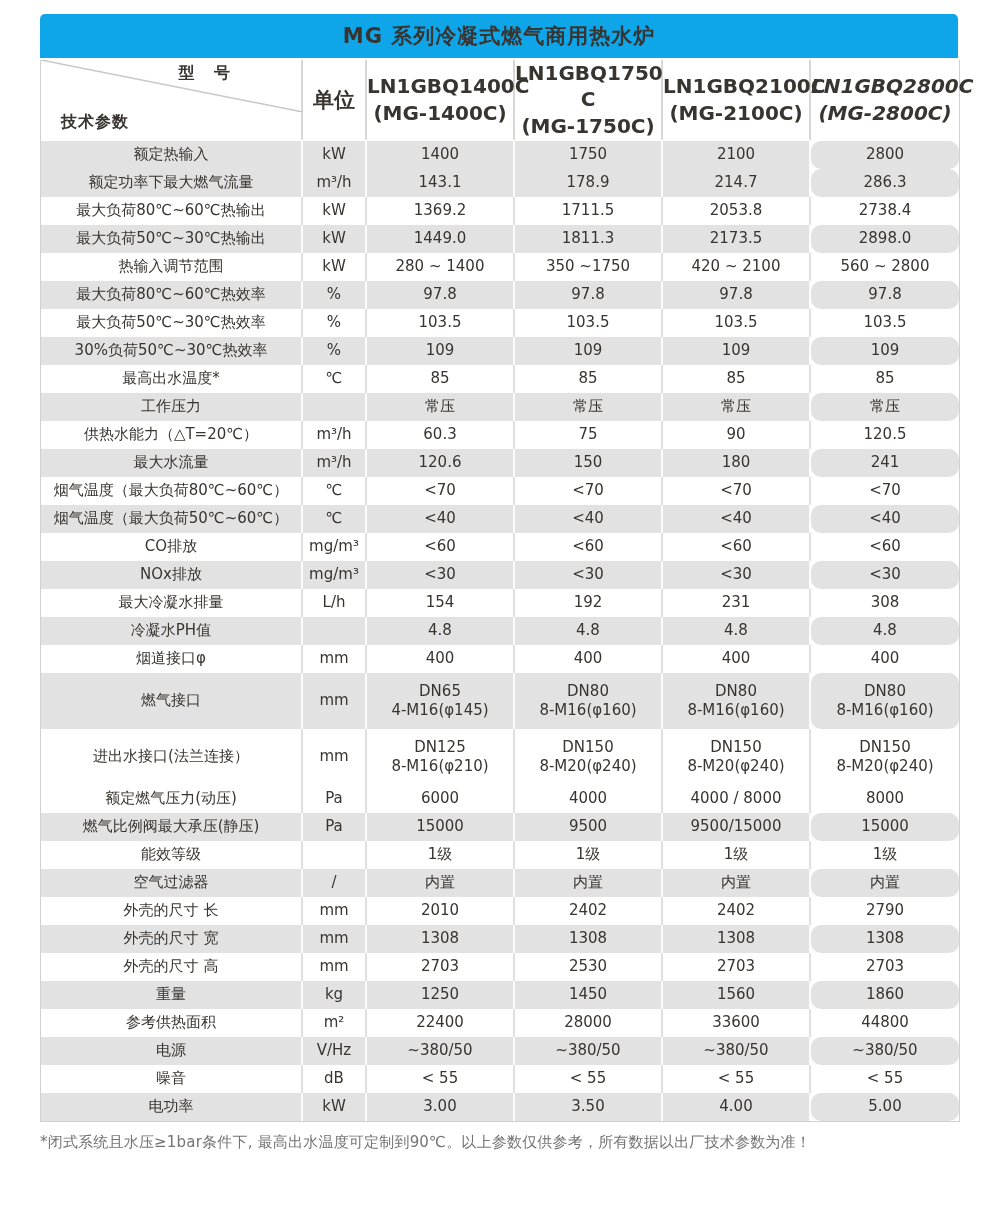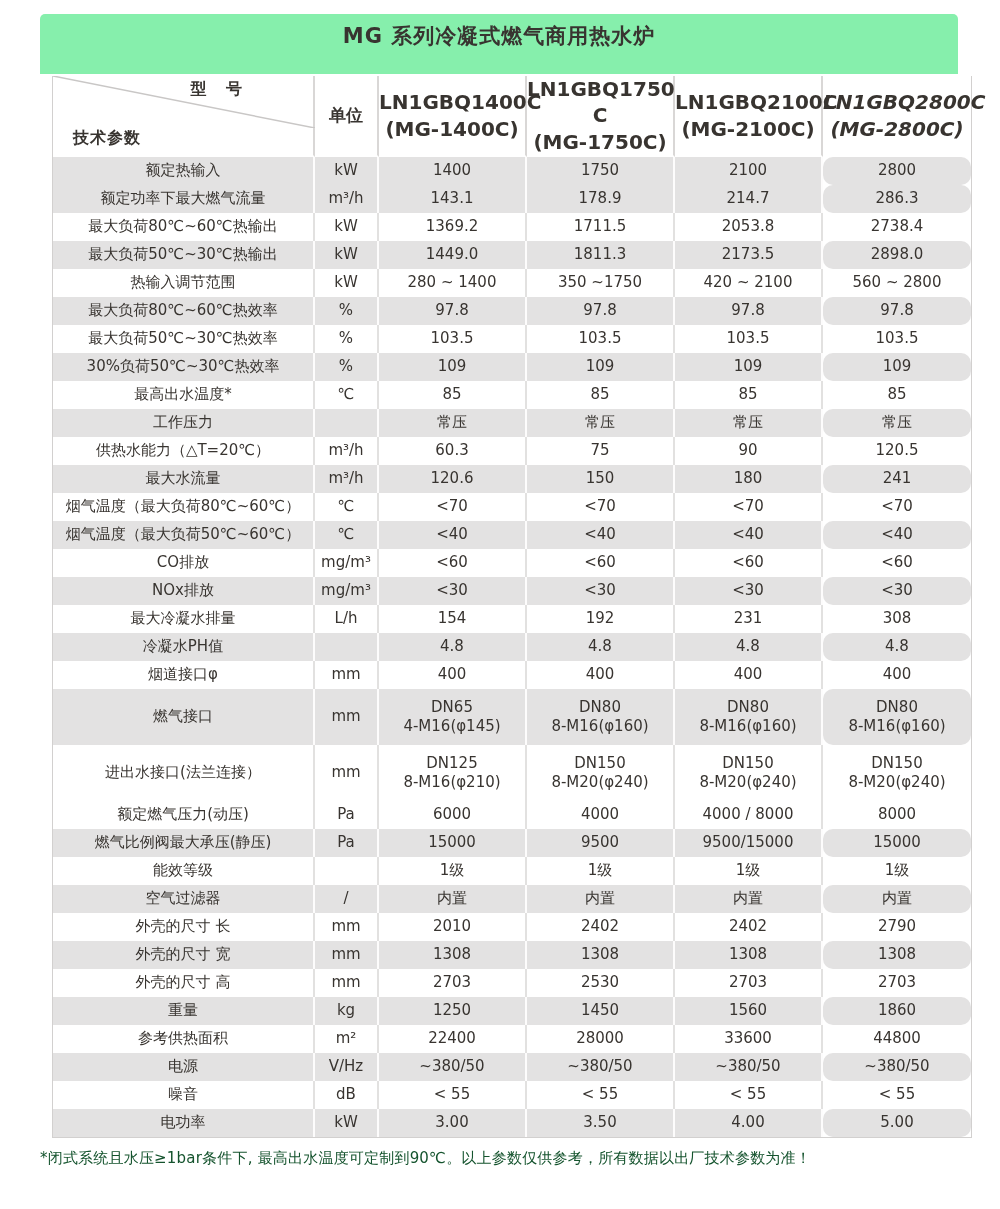"MG 系列冷凝式燃气商用热水炉" .title-bar { background: #86efac -> #0ea5e9; height: 60px -> 44px }
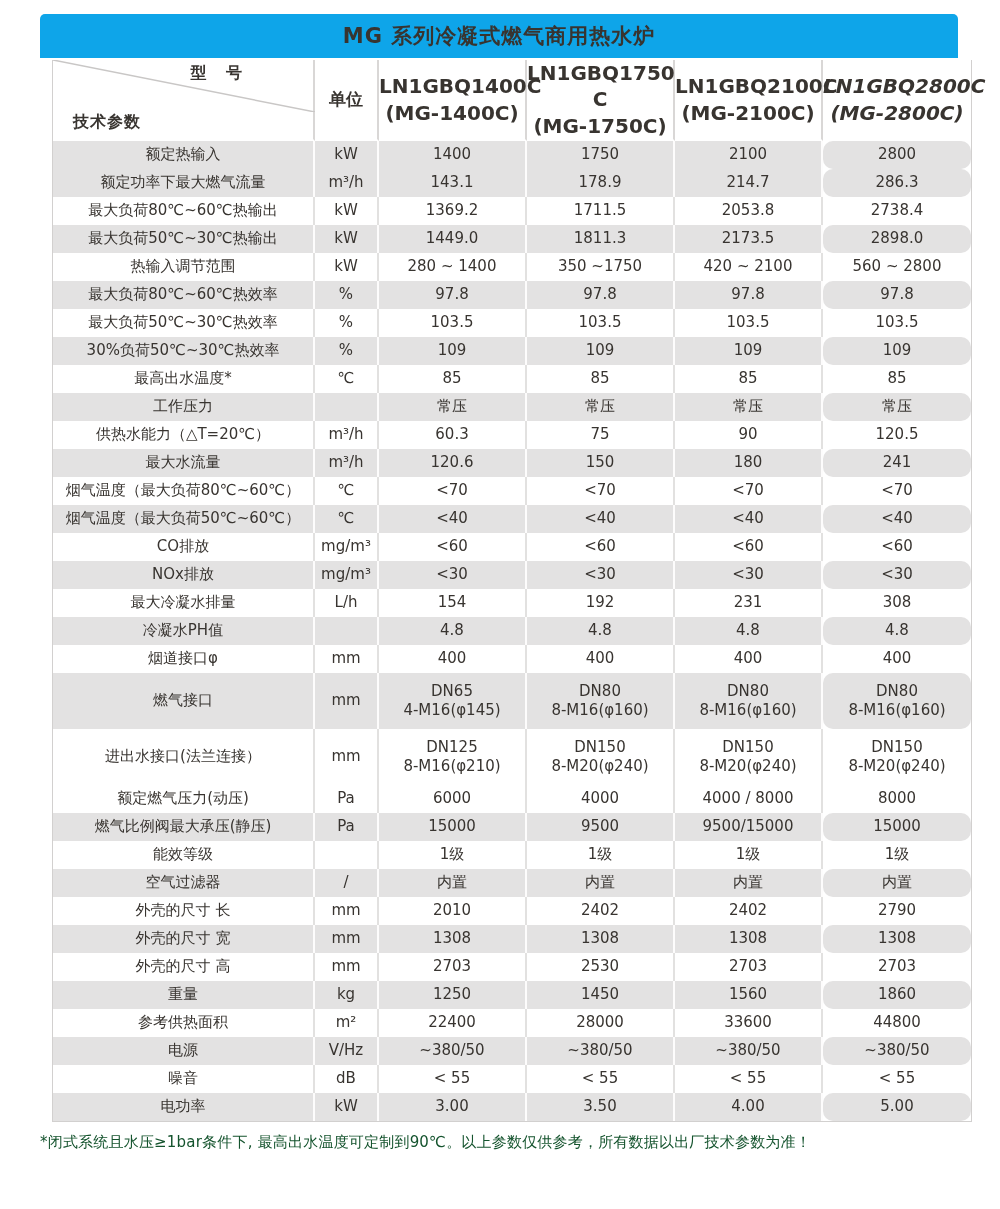"型 号" table.spec { margin-left: 12px -> none }
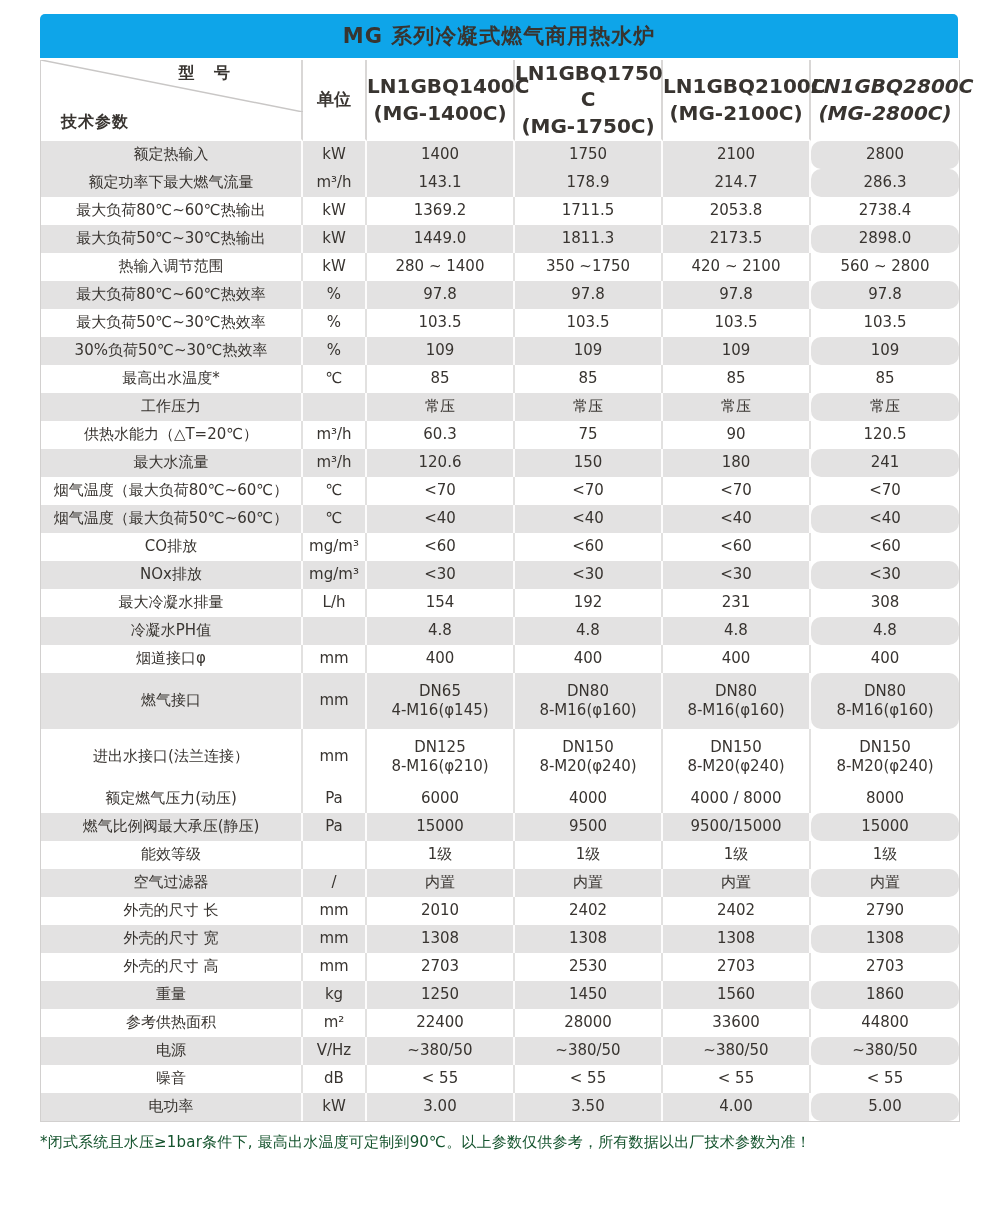"单位" .unit-head { font-size: 17px -> 21px }
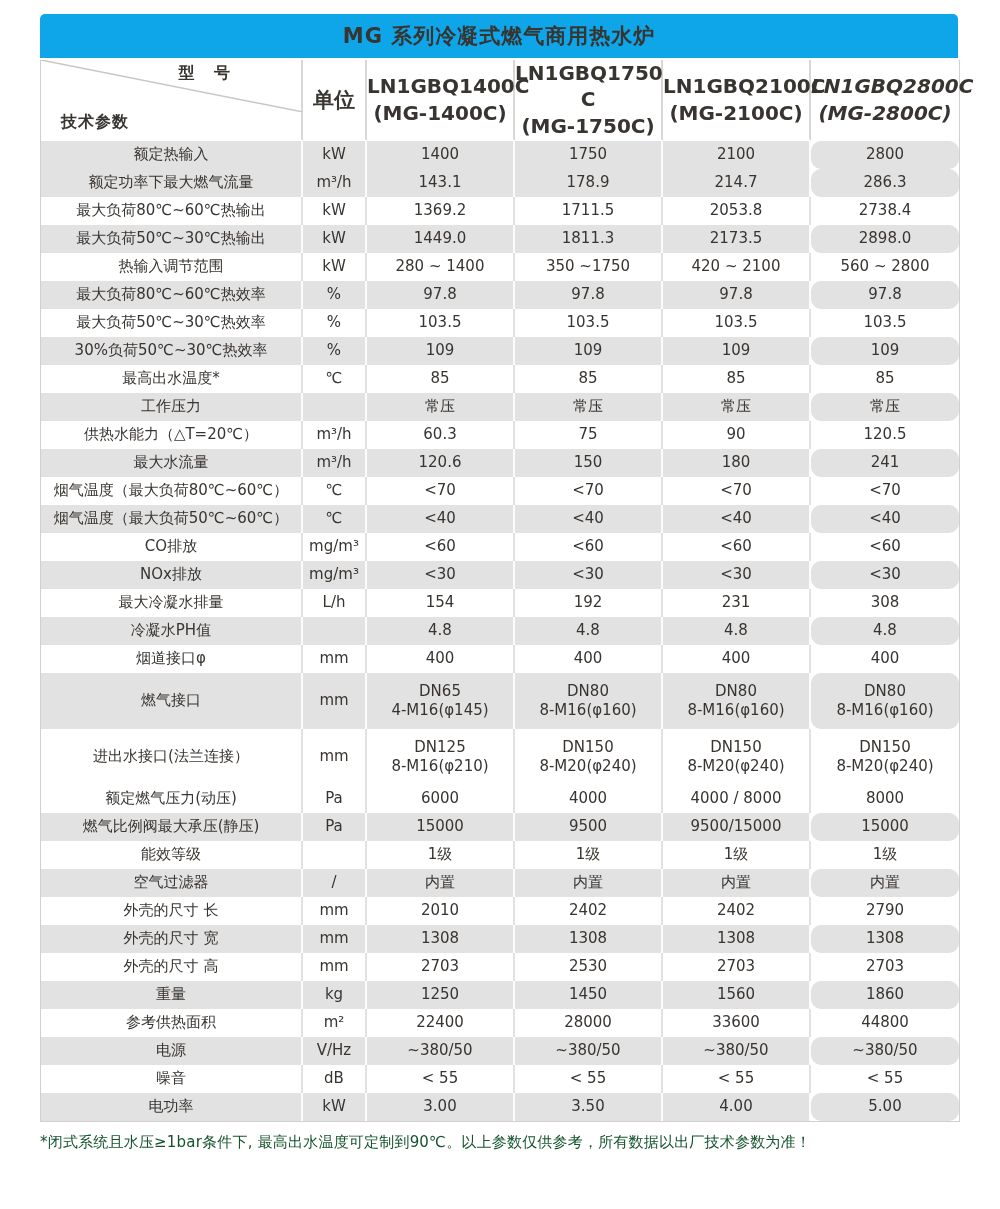"*闭式系统且水压≥1bar条件下," .footnote { color: #14532d -> #737373 }
